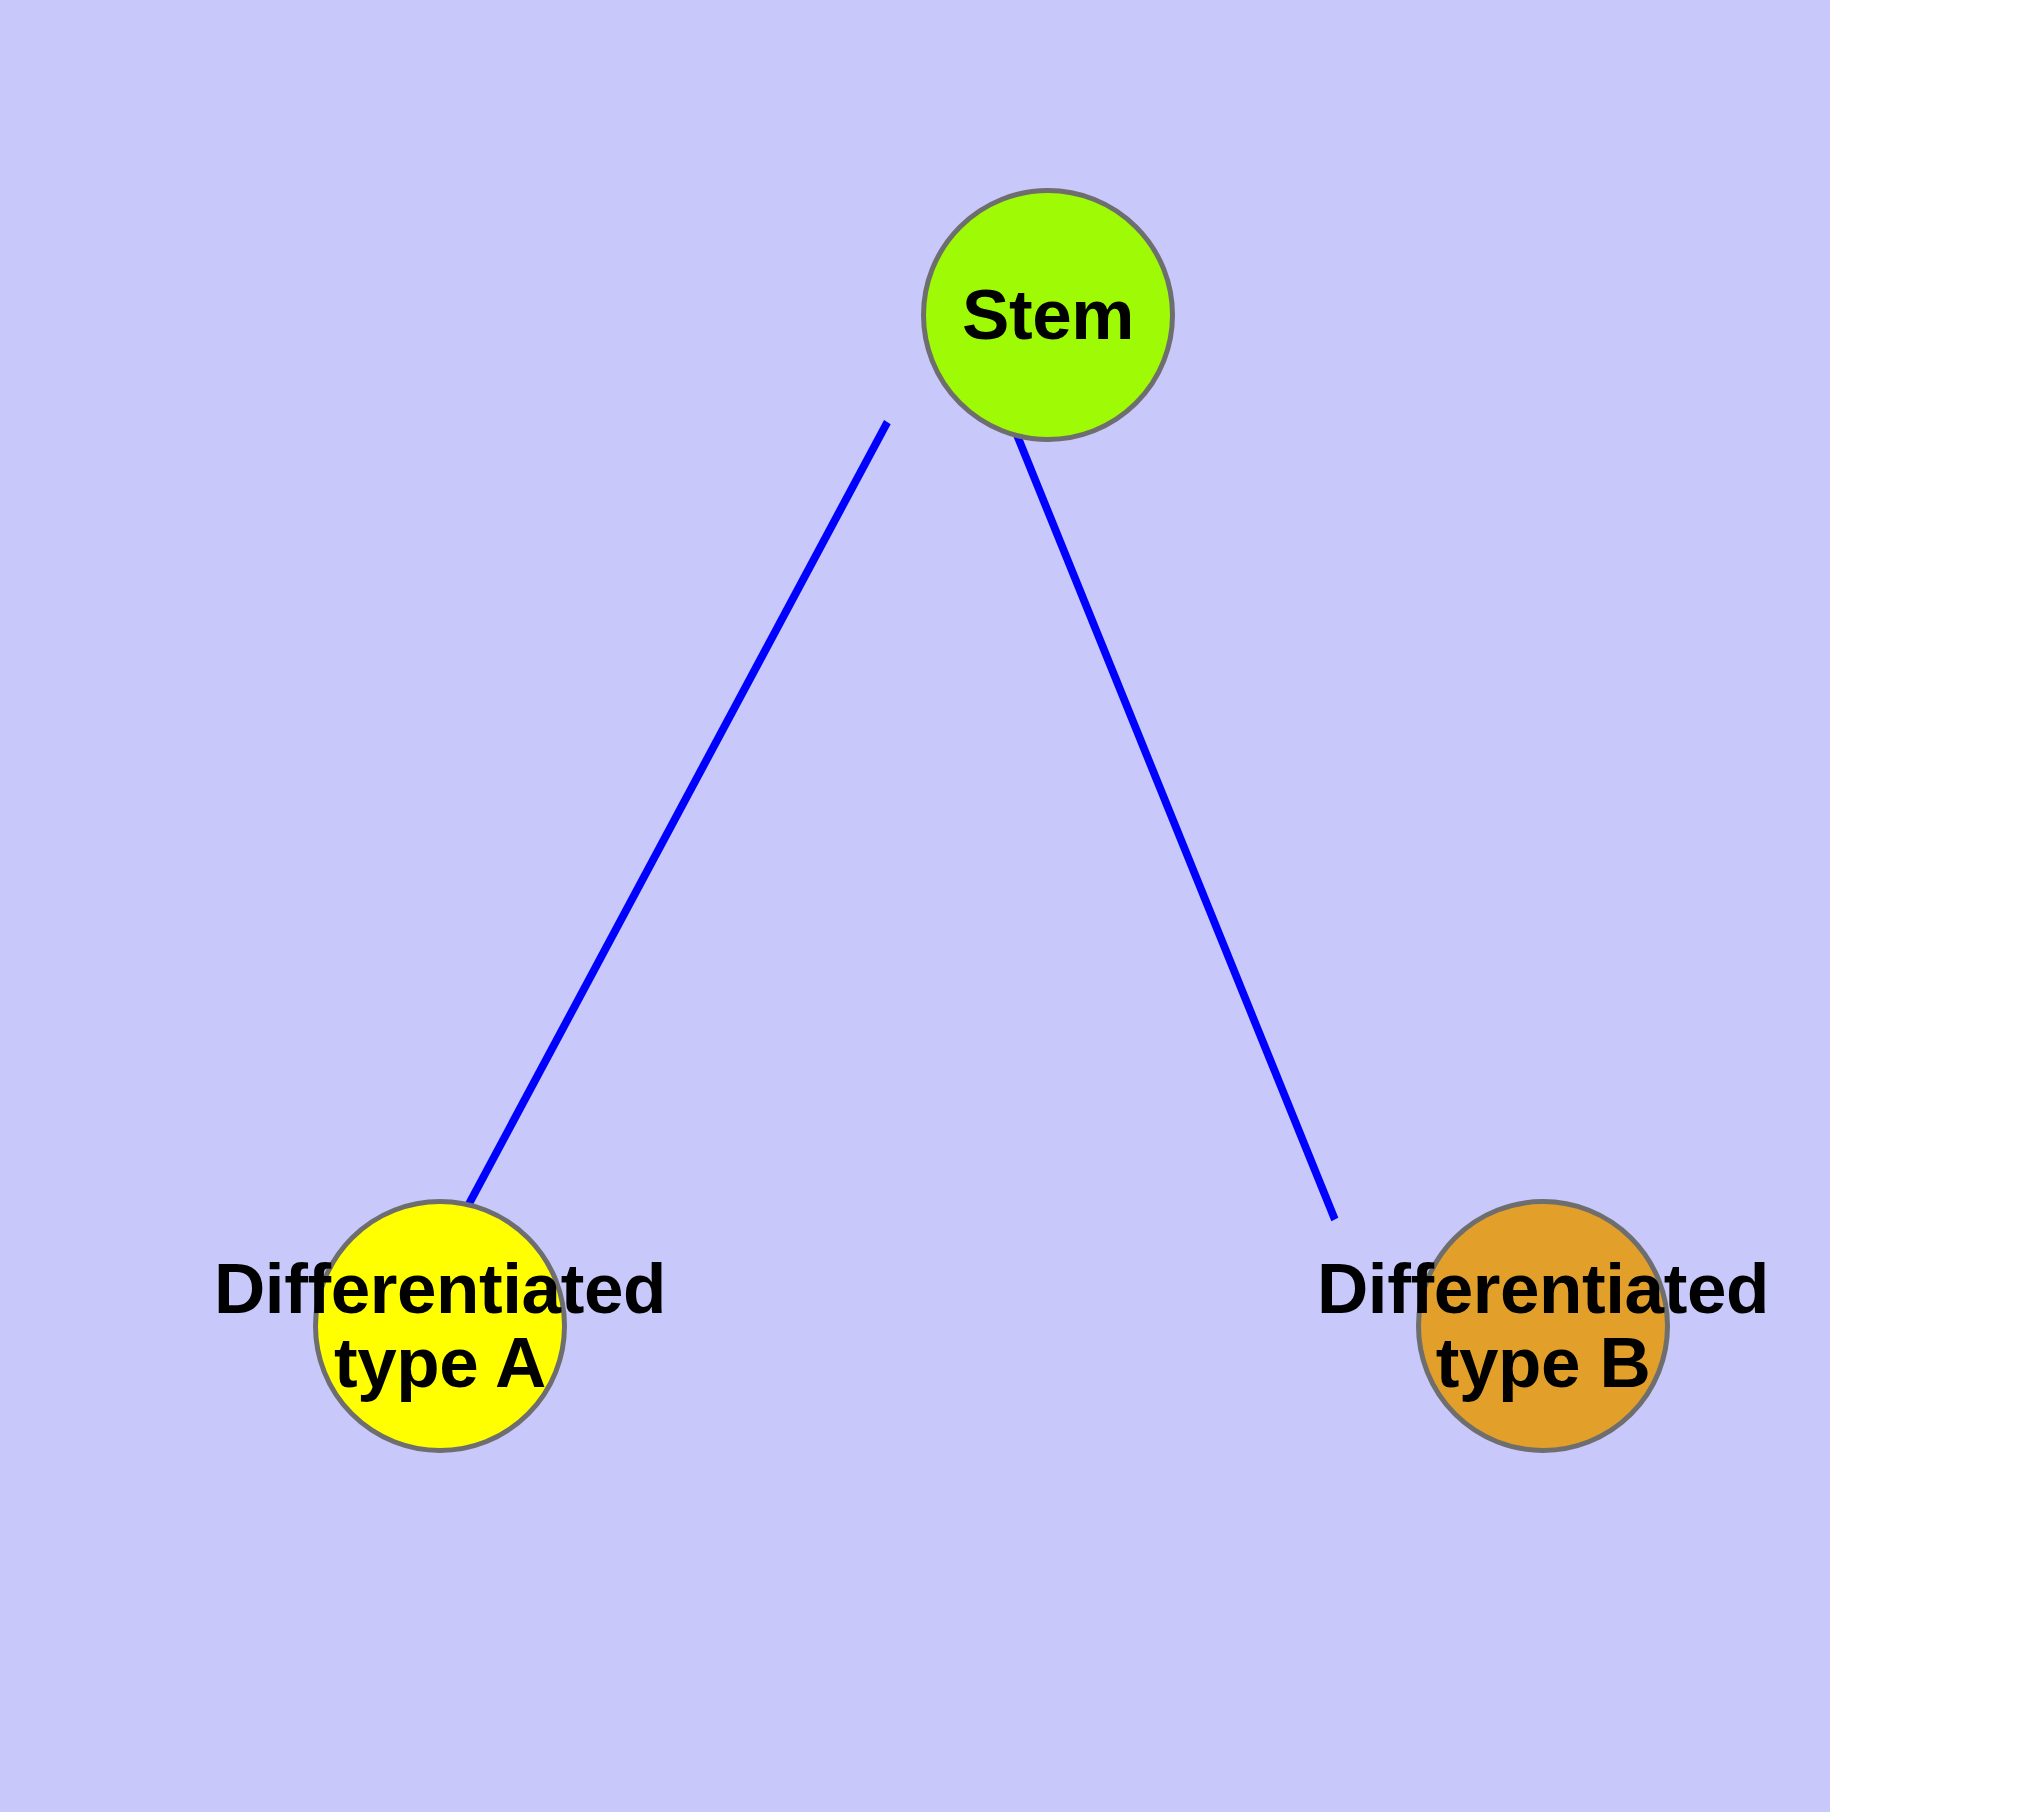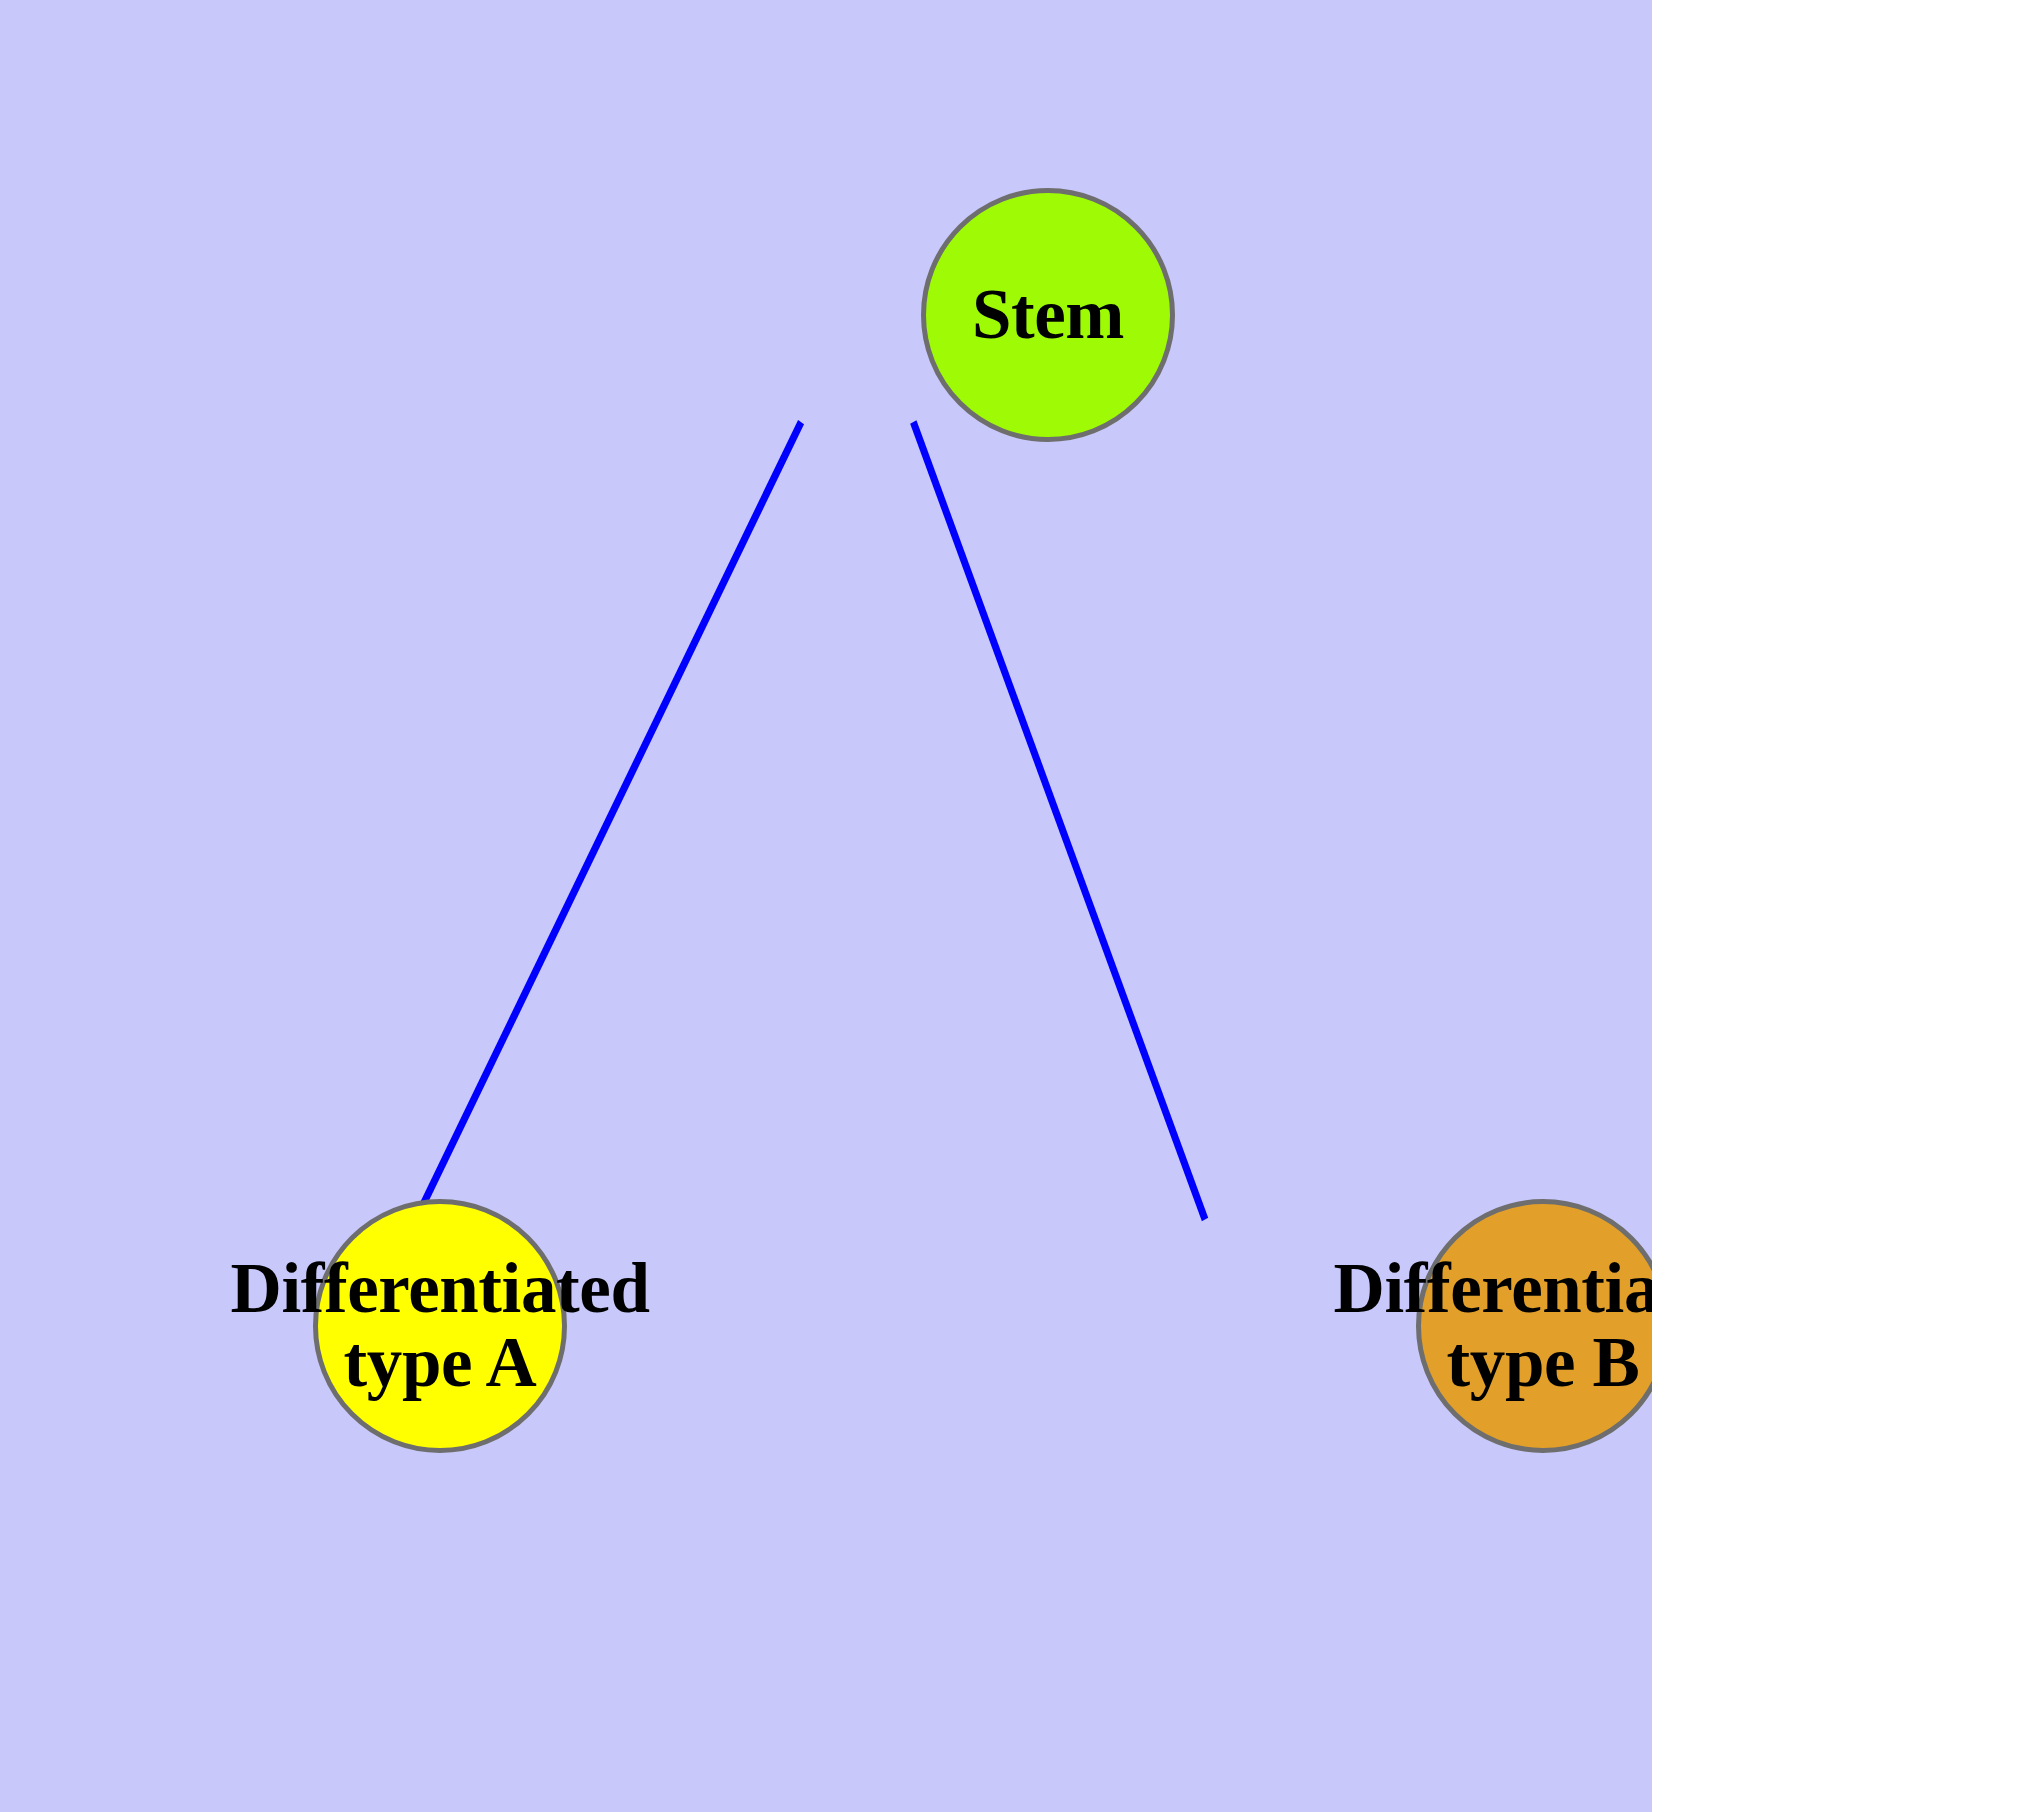"Stem" div { font-family: Liberation Serif, serif -> none; width: 1652px -> 1830px }
